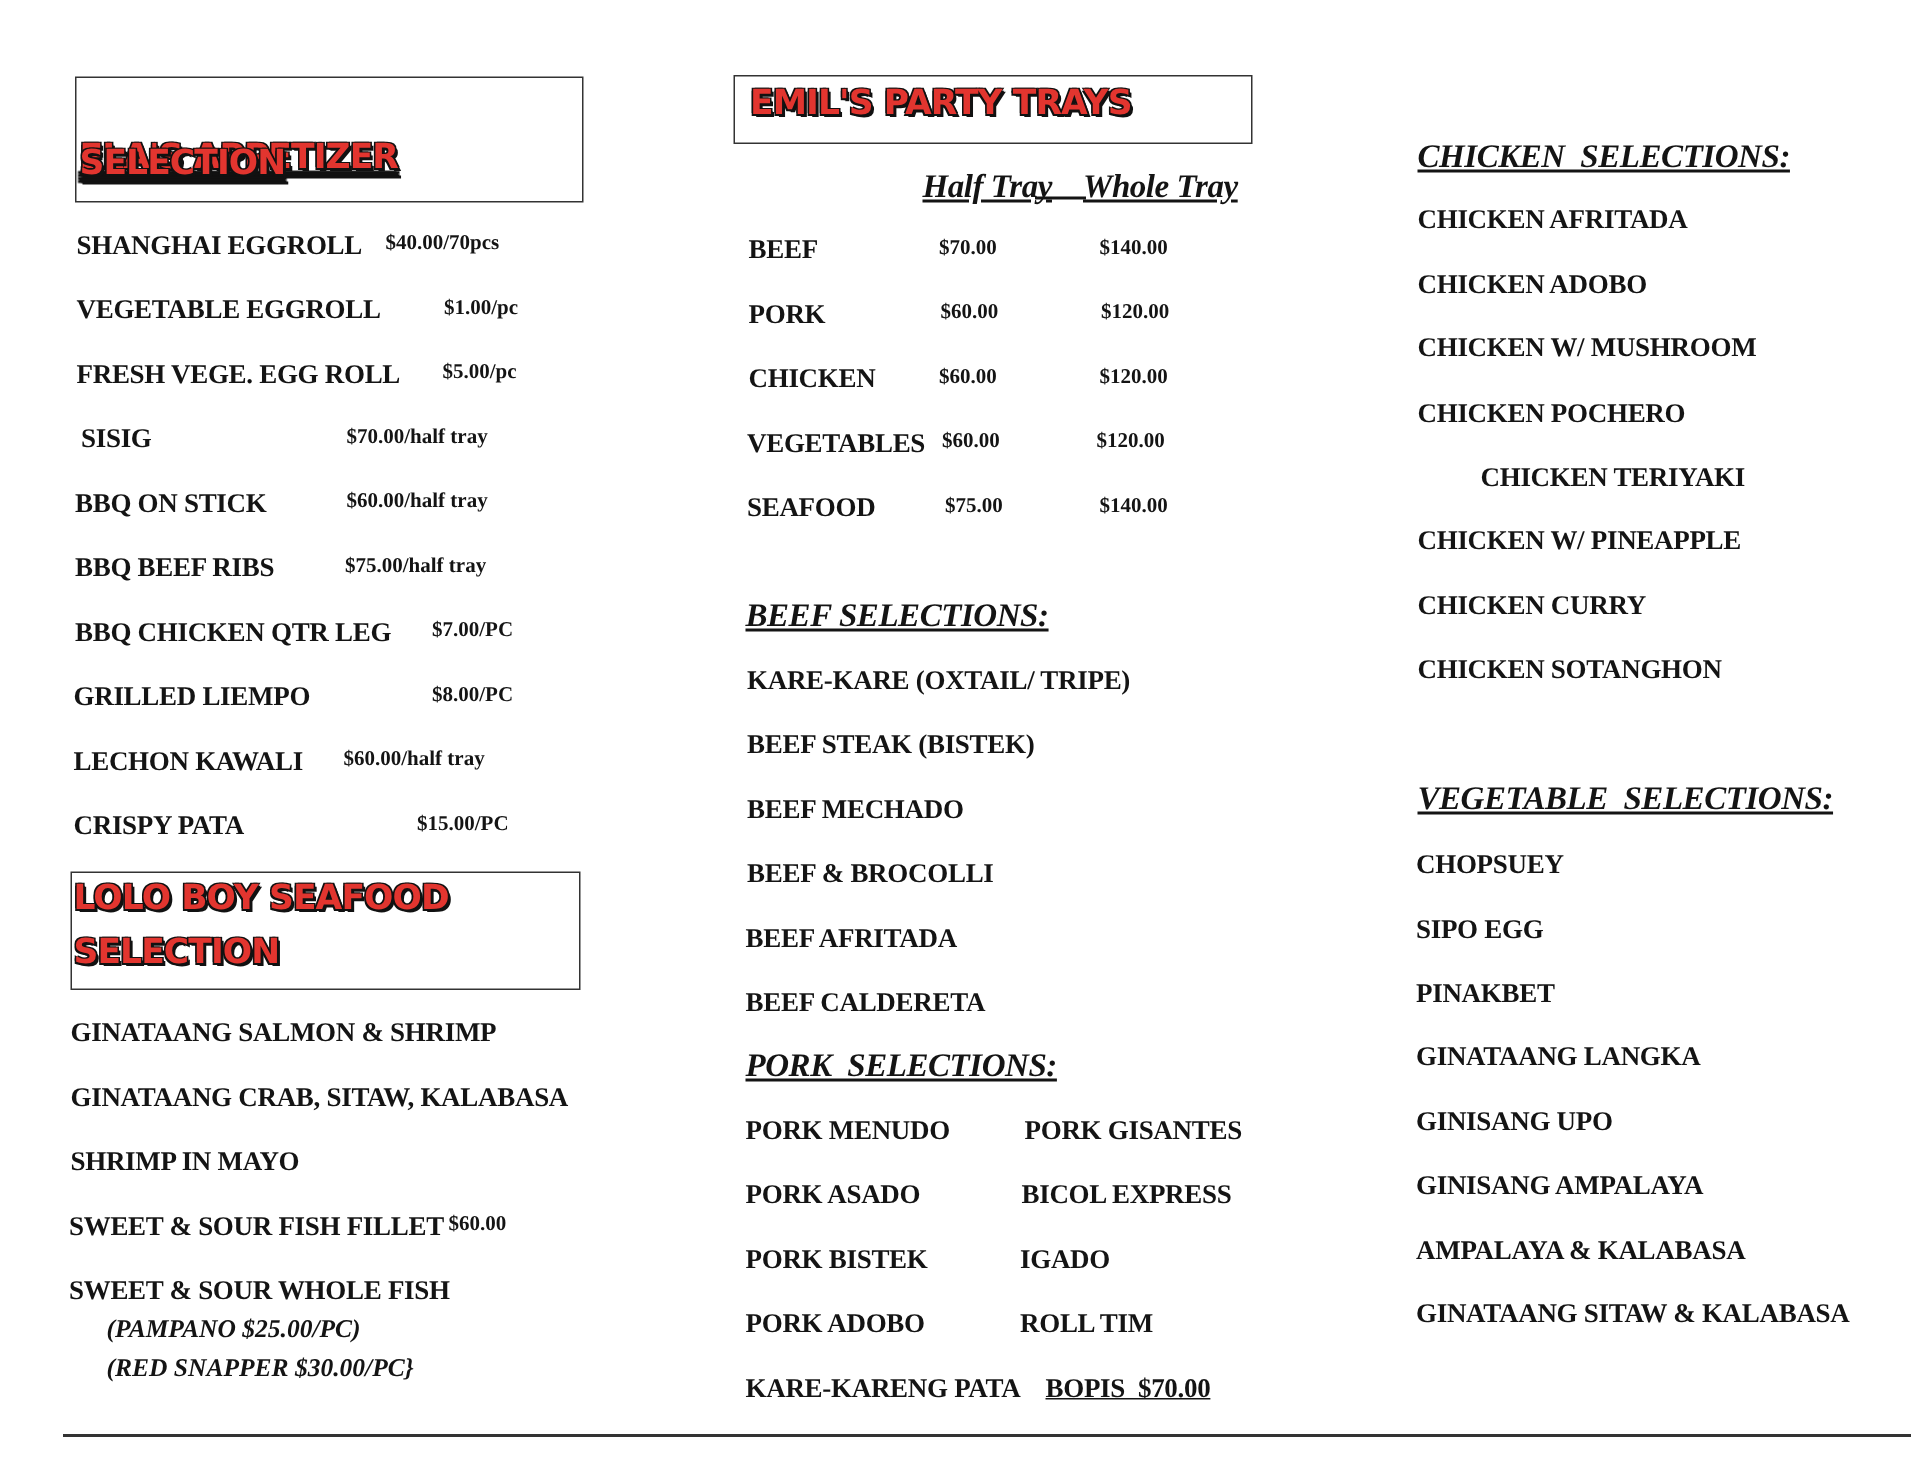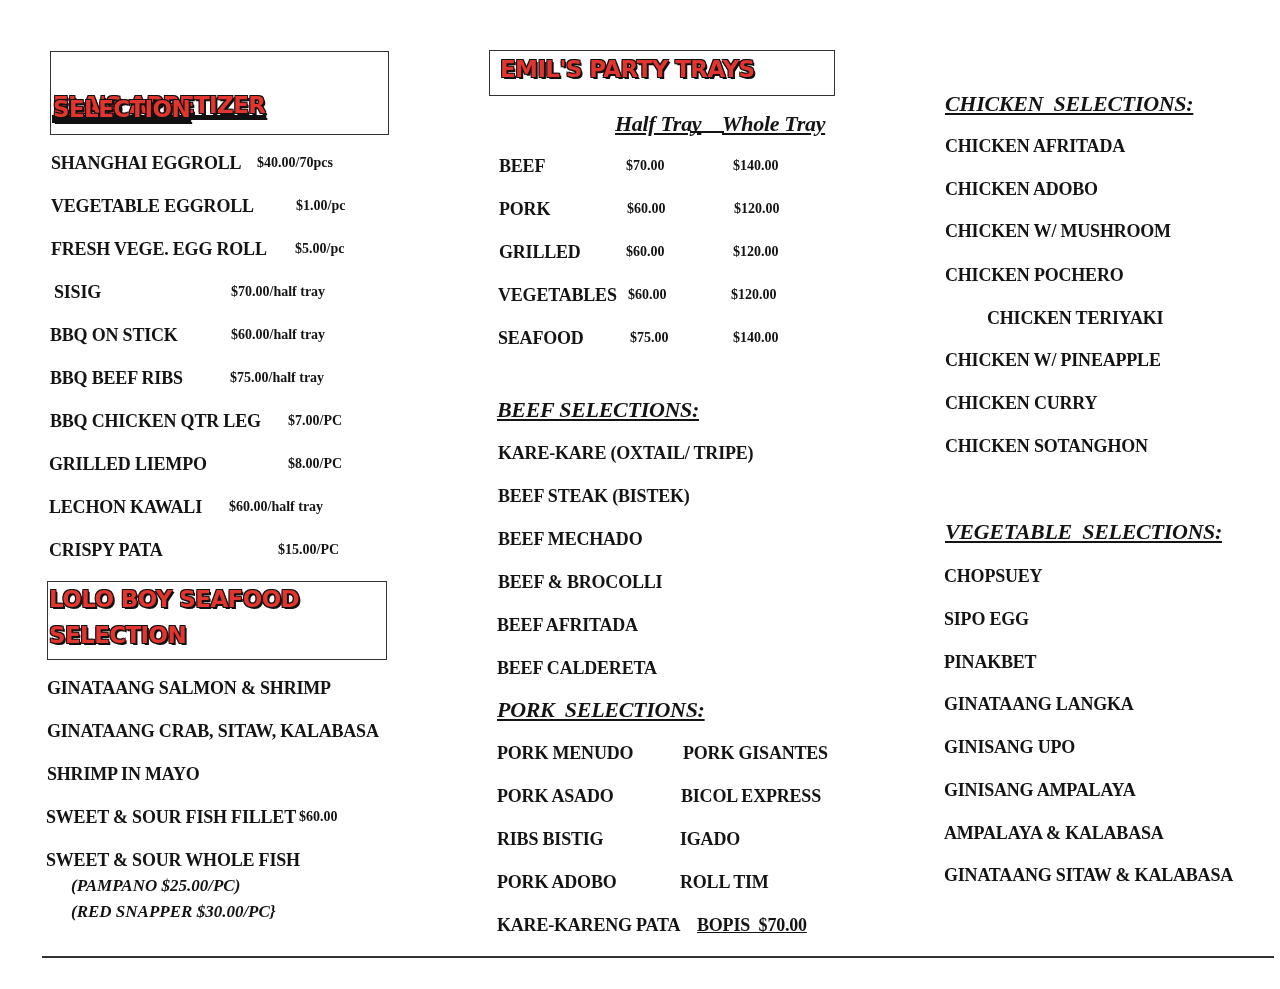"GRILLED" div.item { text: GRILLED -> CHICKEN }
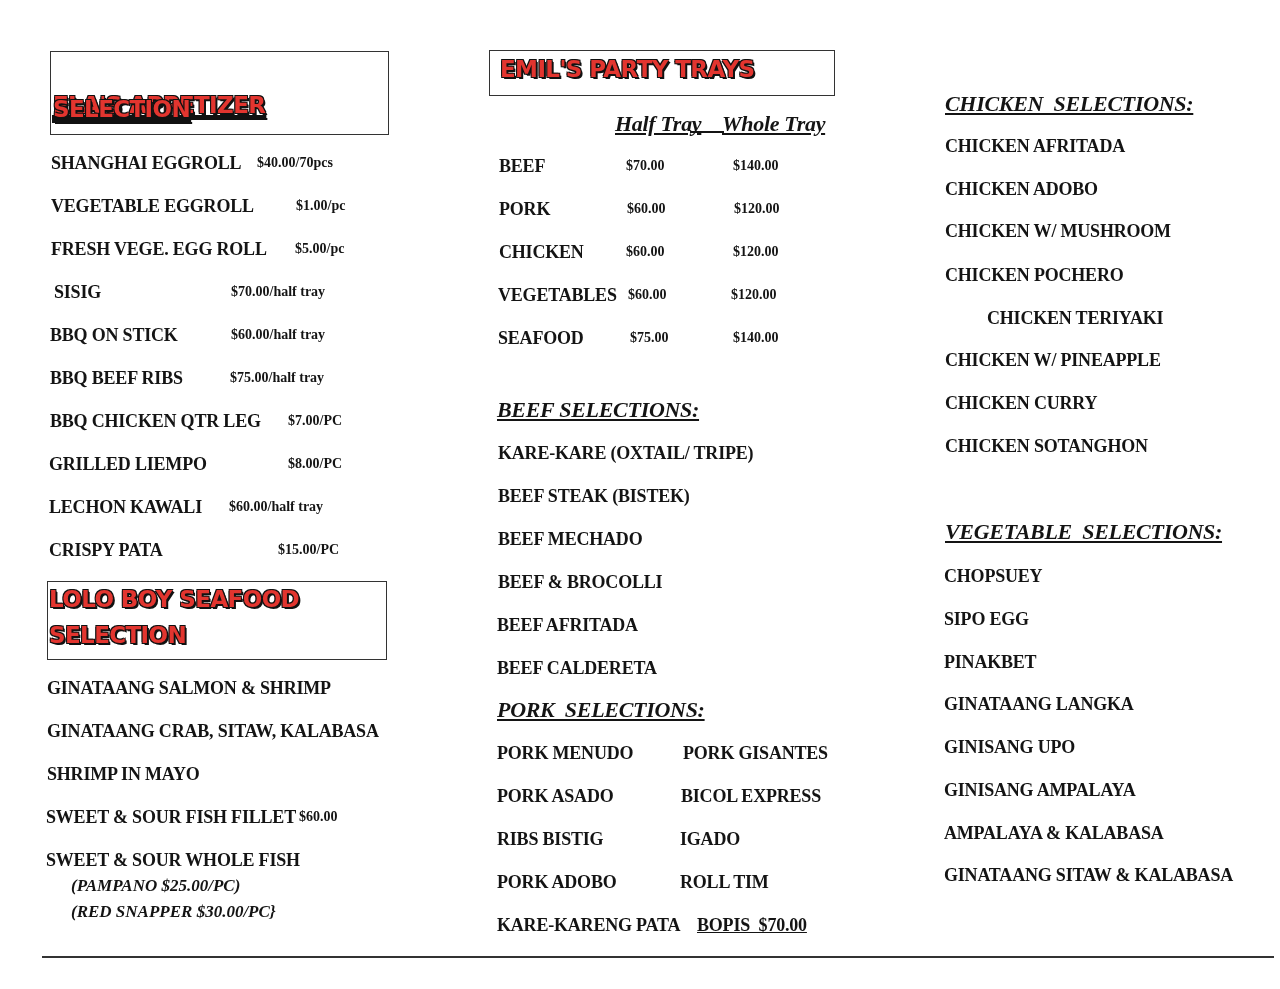"RIBS BISTIG" div.item { text: RIBS BISTIG -> PORK BISTEK }
